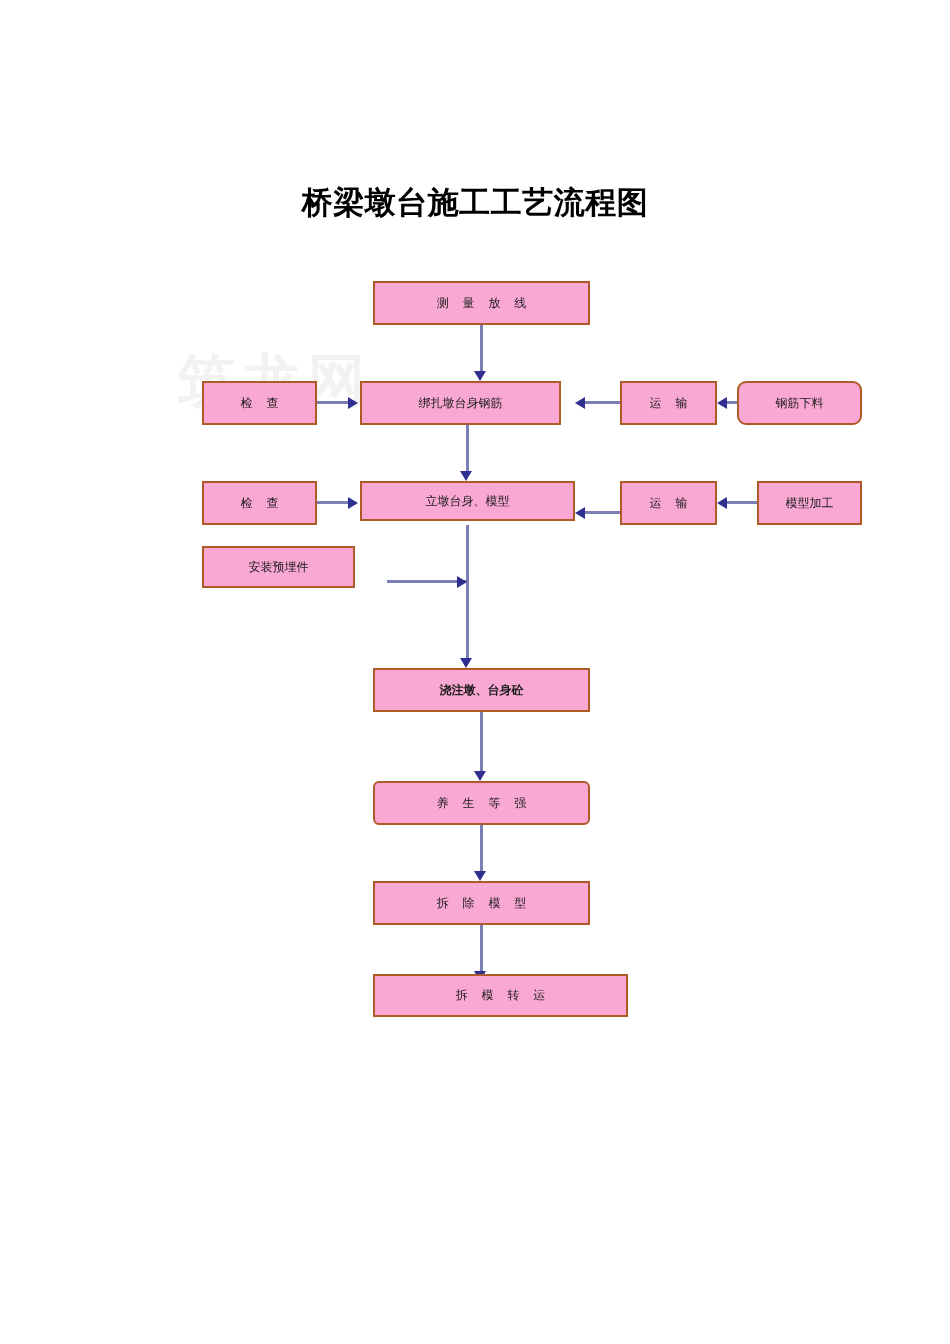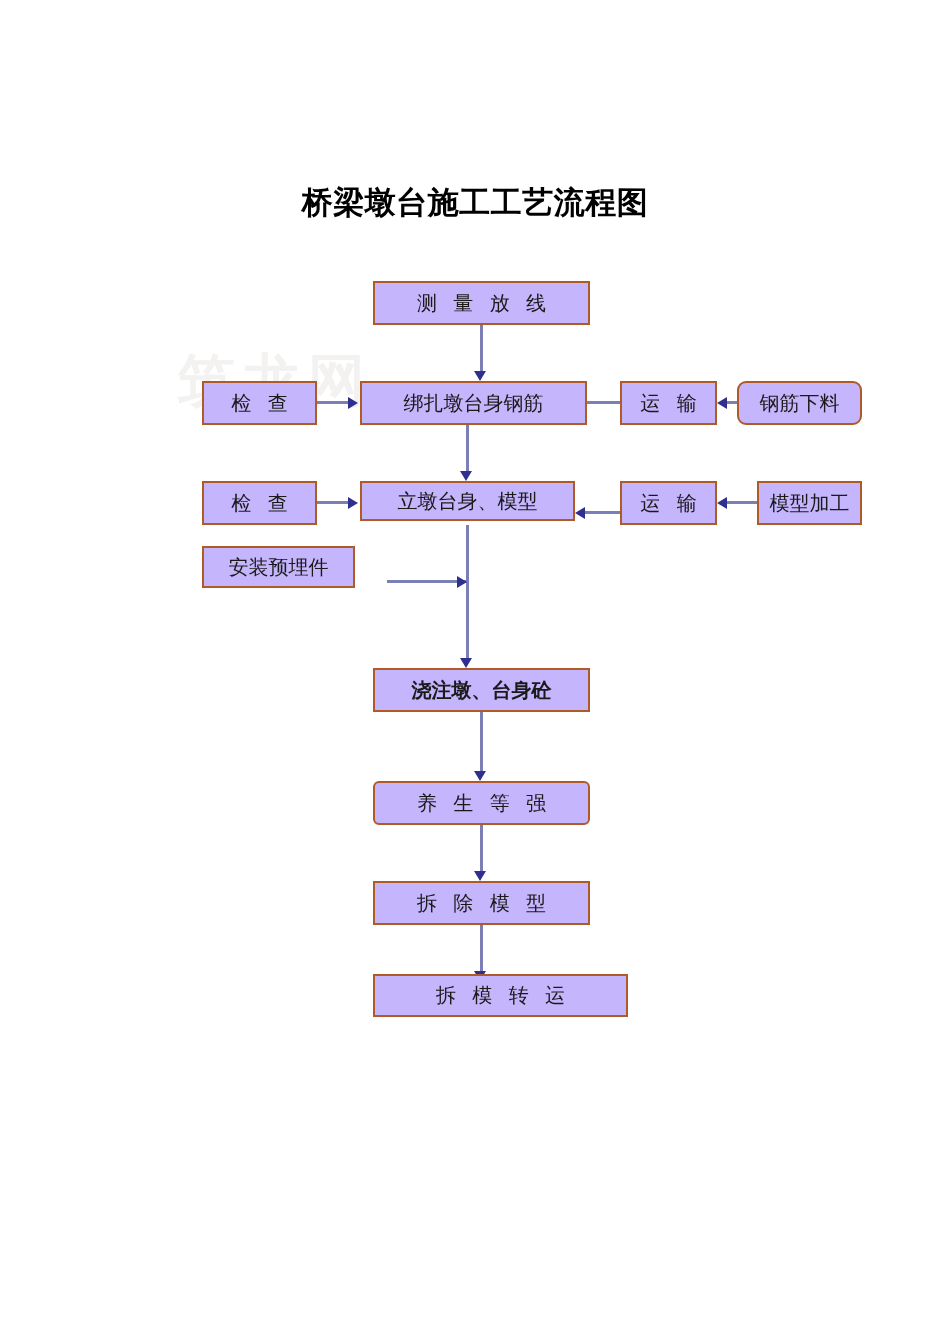"测 量 放 线" .node { background: #c4b5fd -> #f9a8d4; font-size: 20px -> 12px }
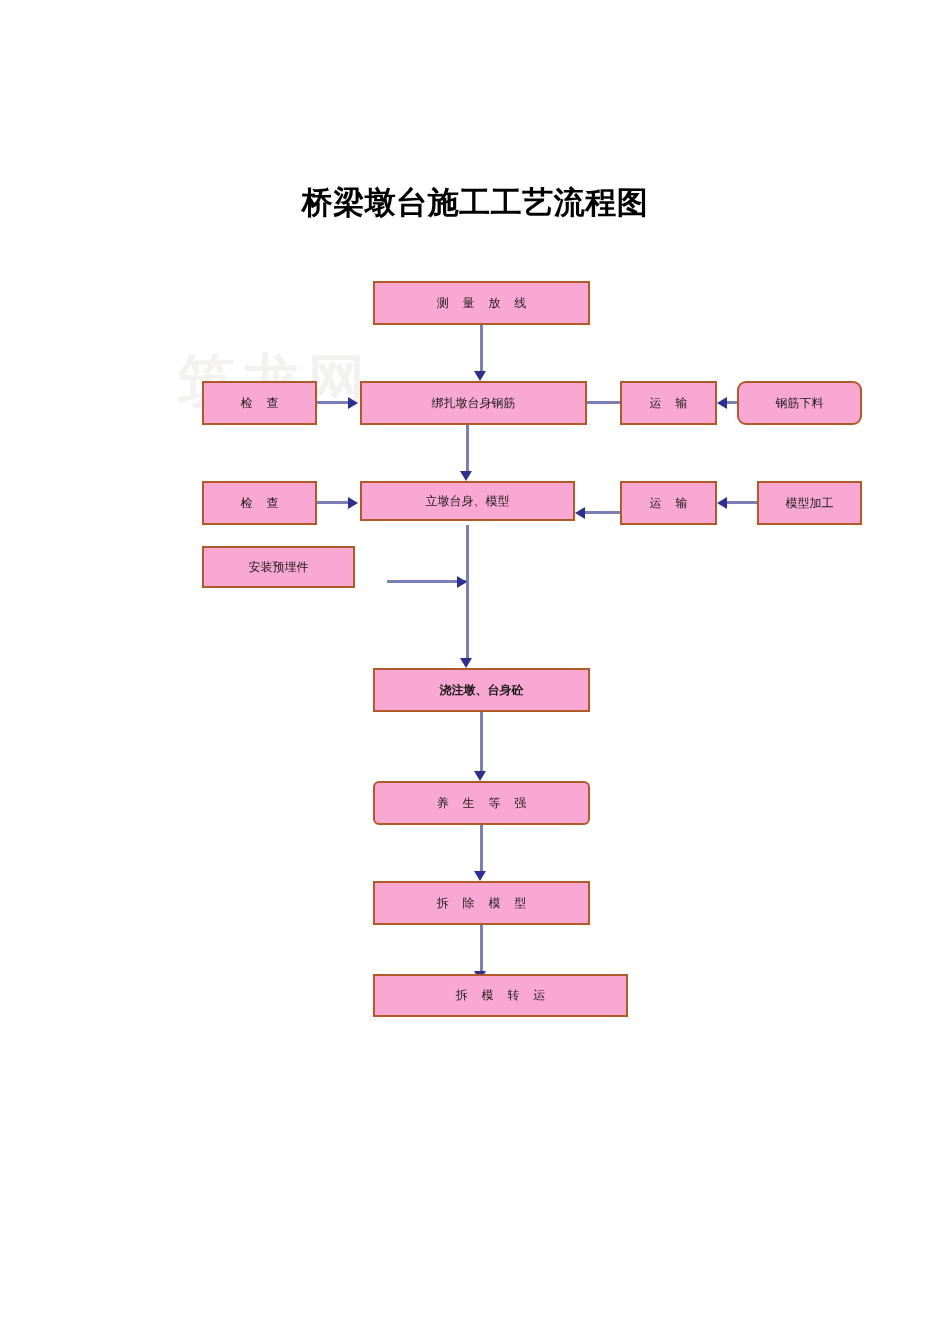"绑扎墩台身钢筋" div.node { width: 227px -> 201px }
